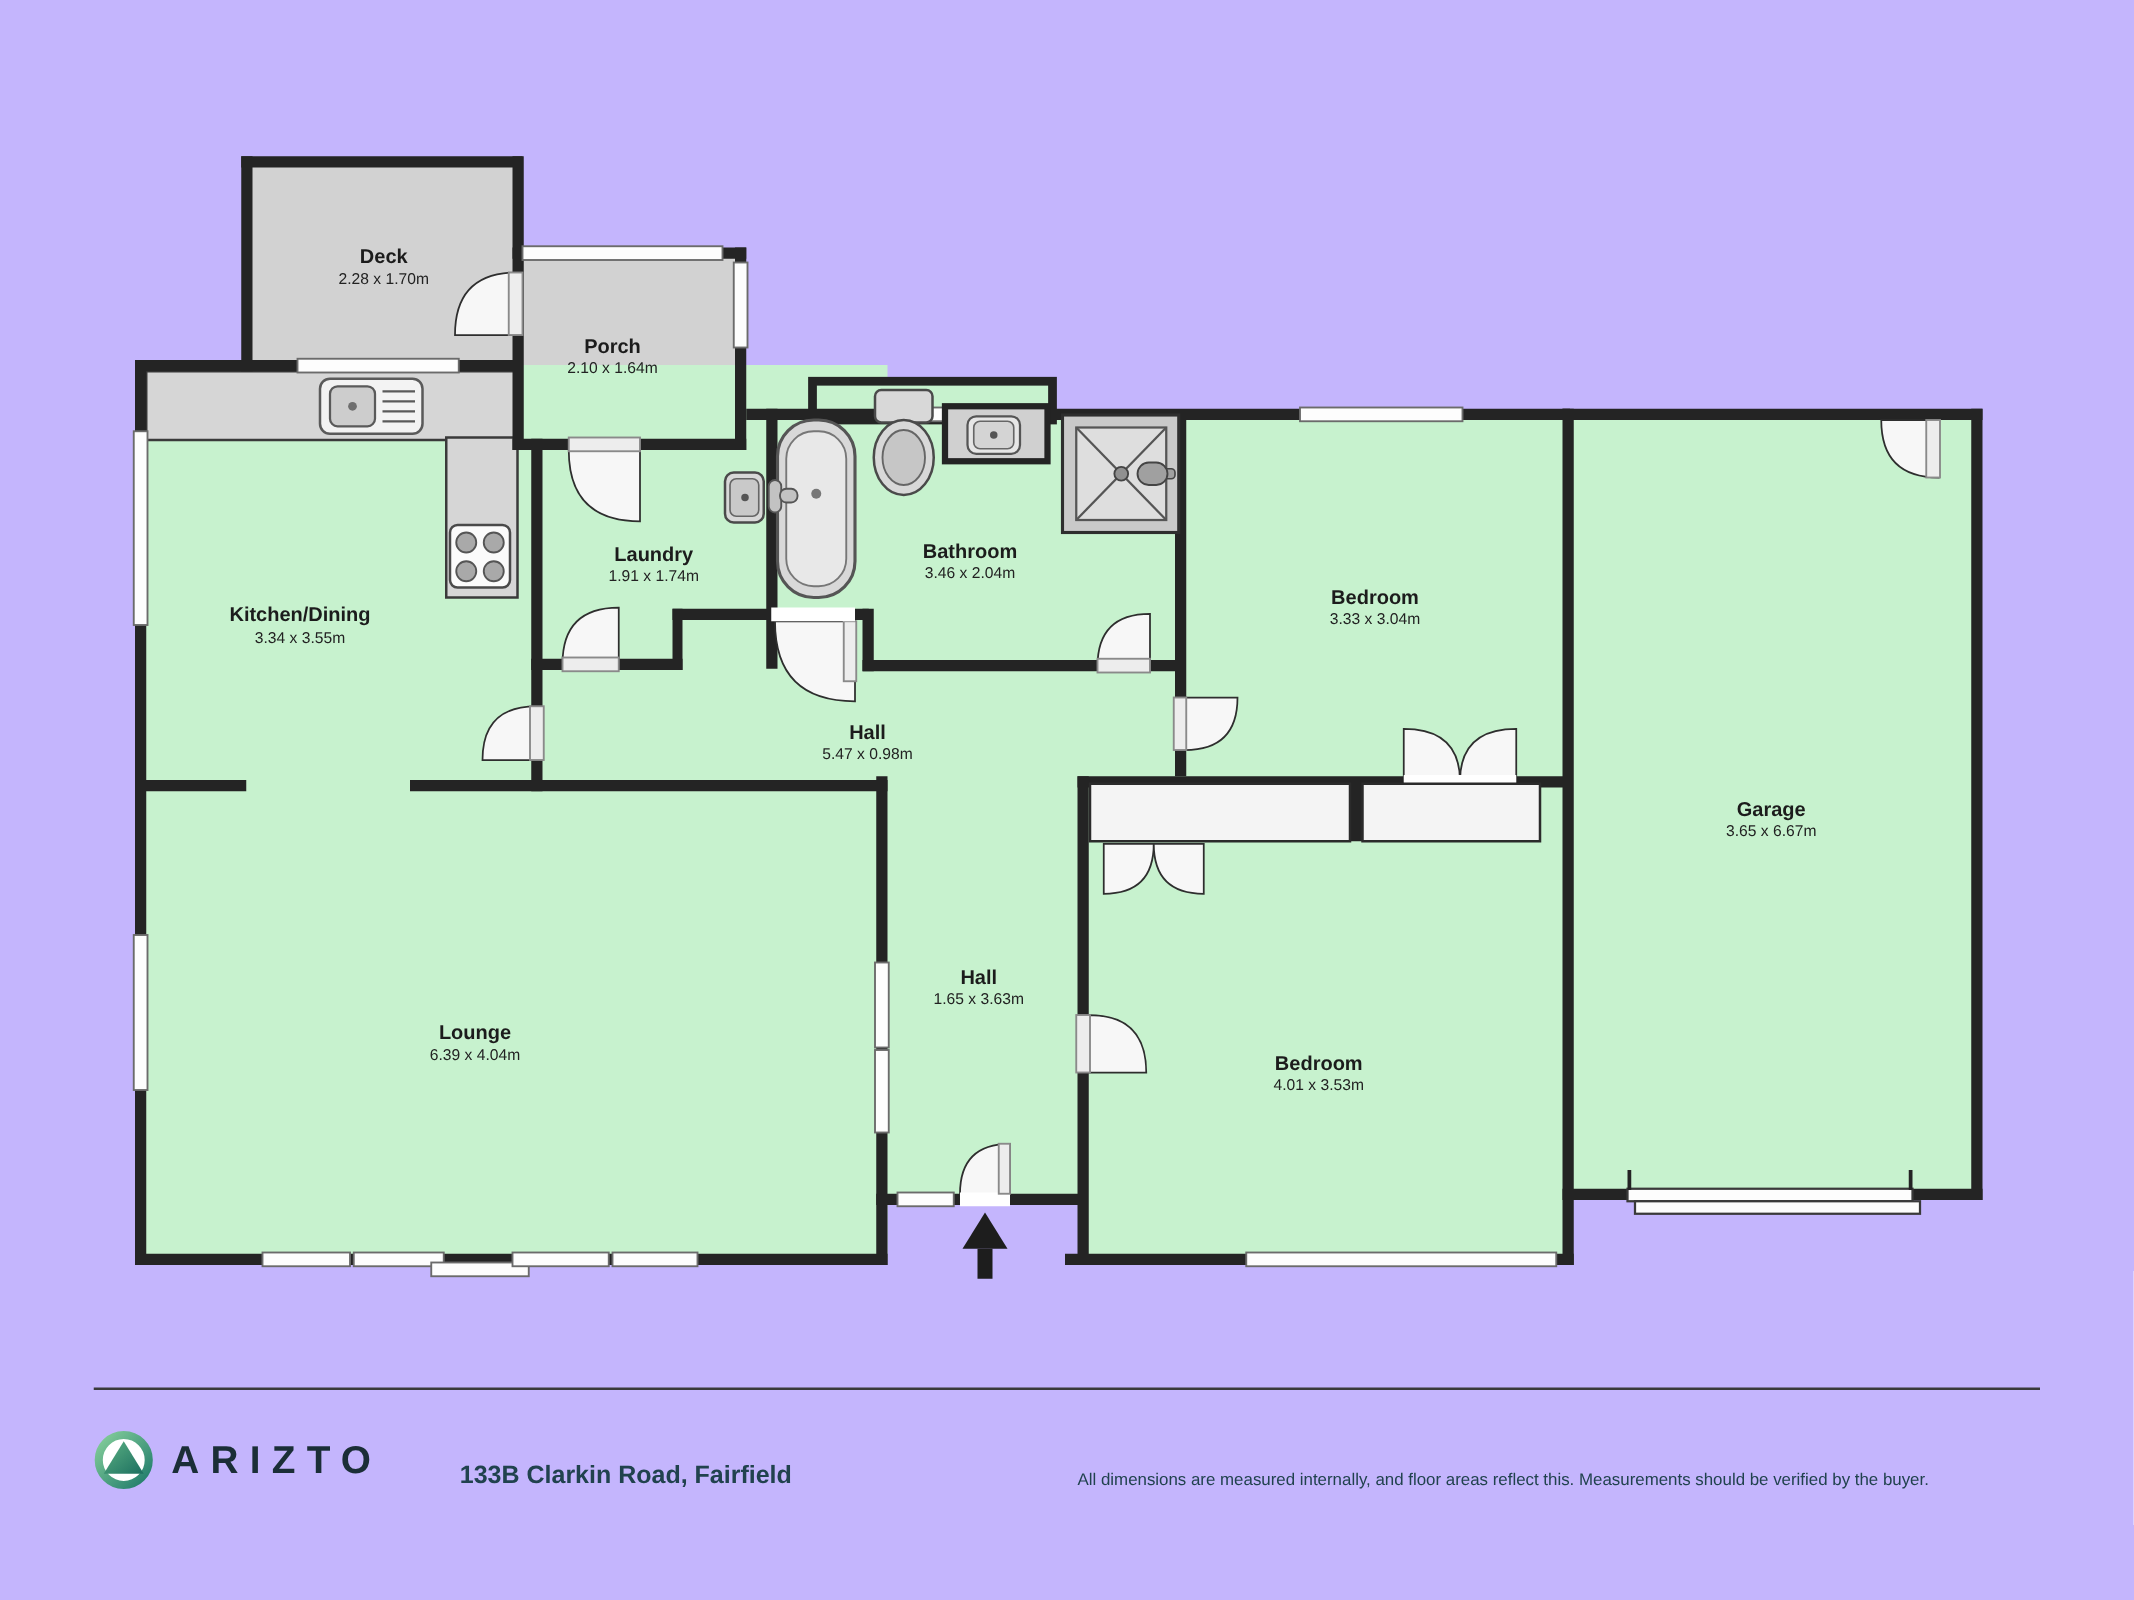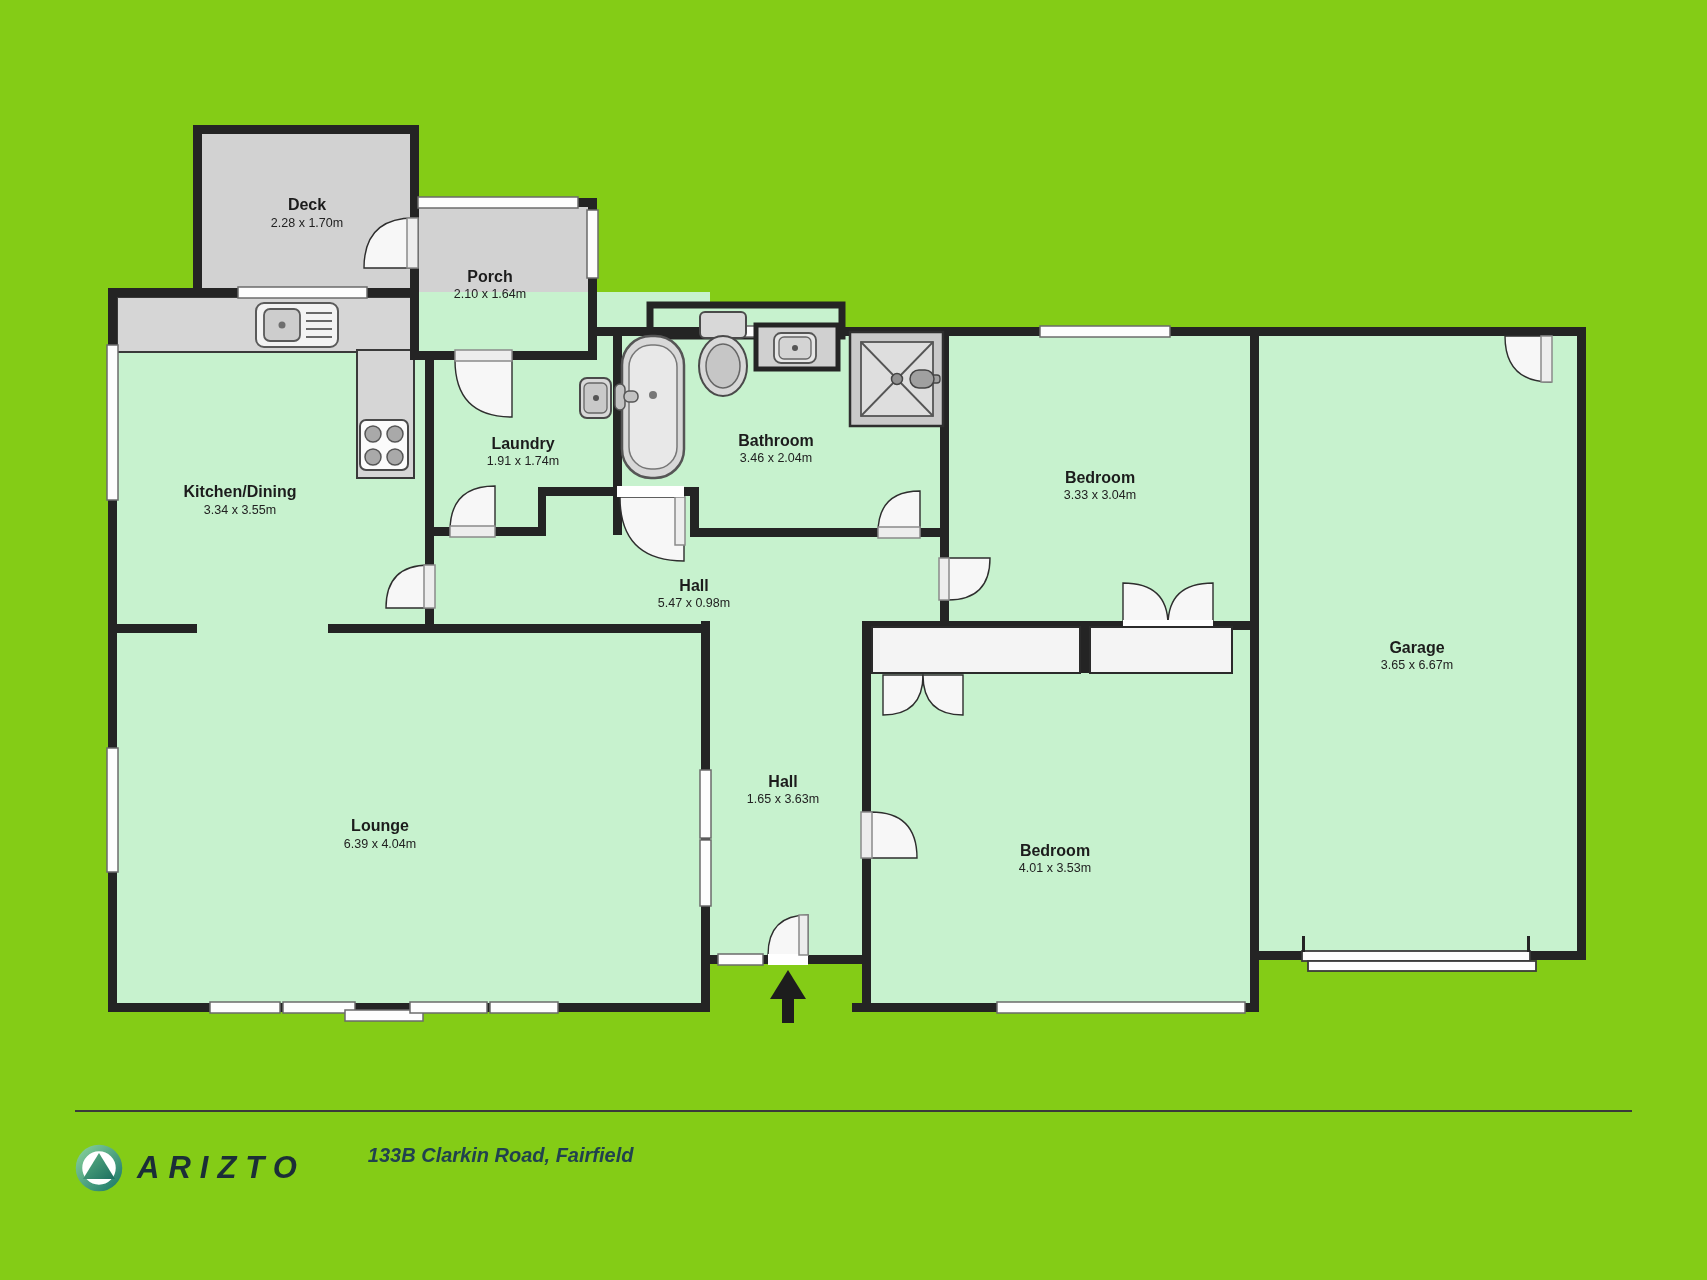"Deck" .page { background: #84cc16 -> #c4b5fd }
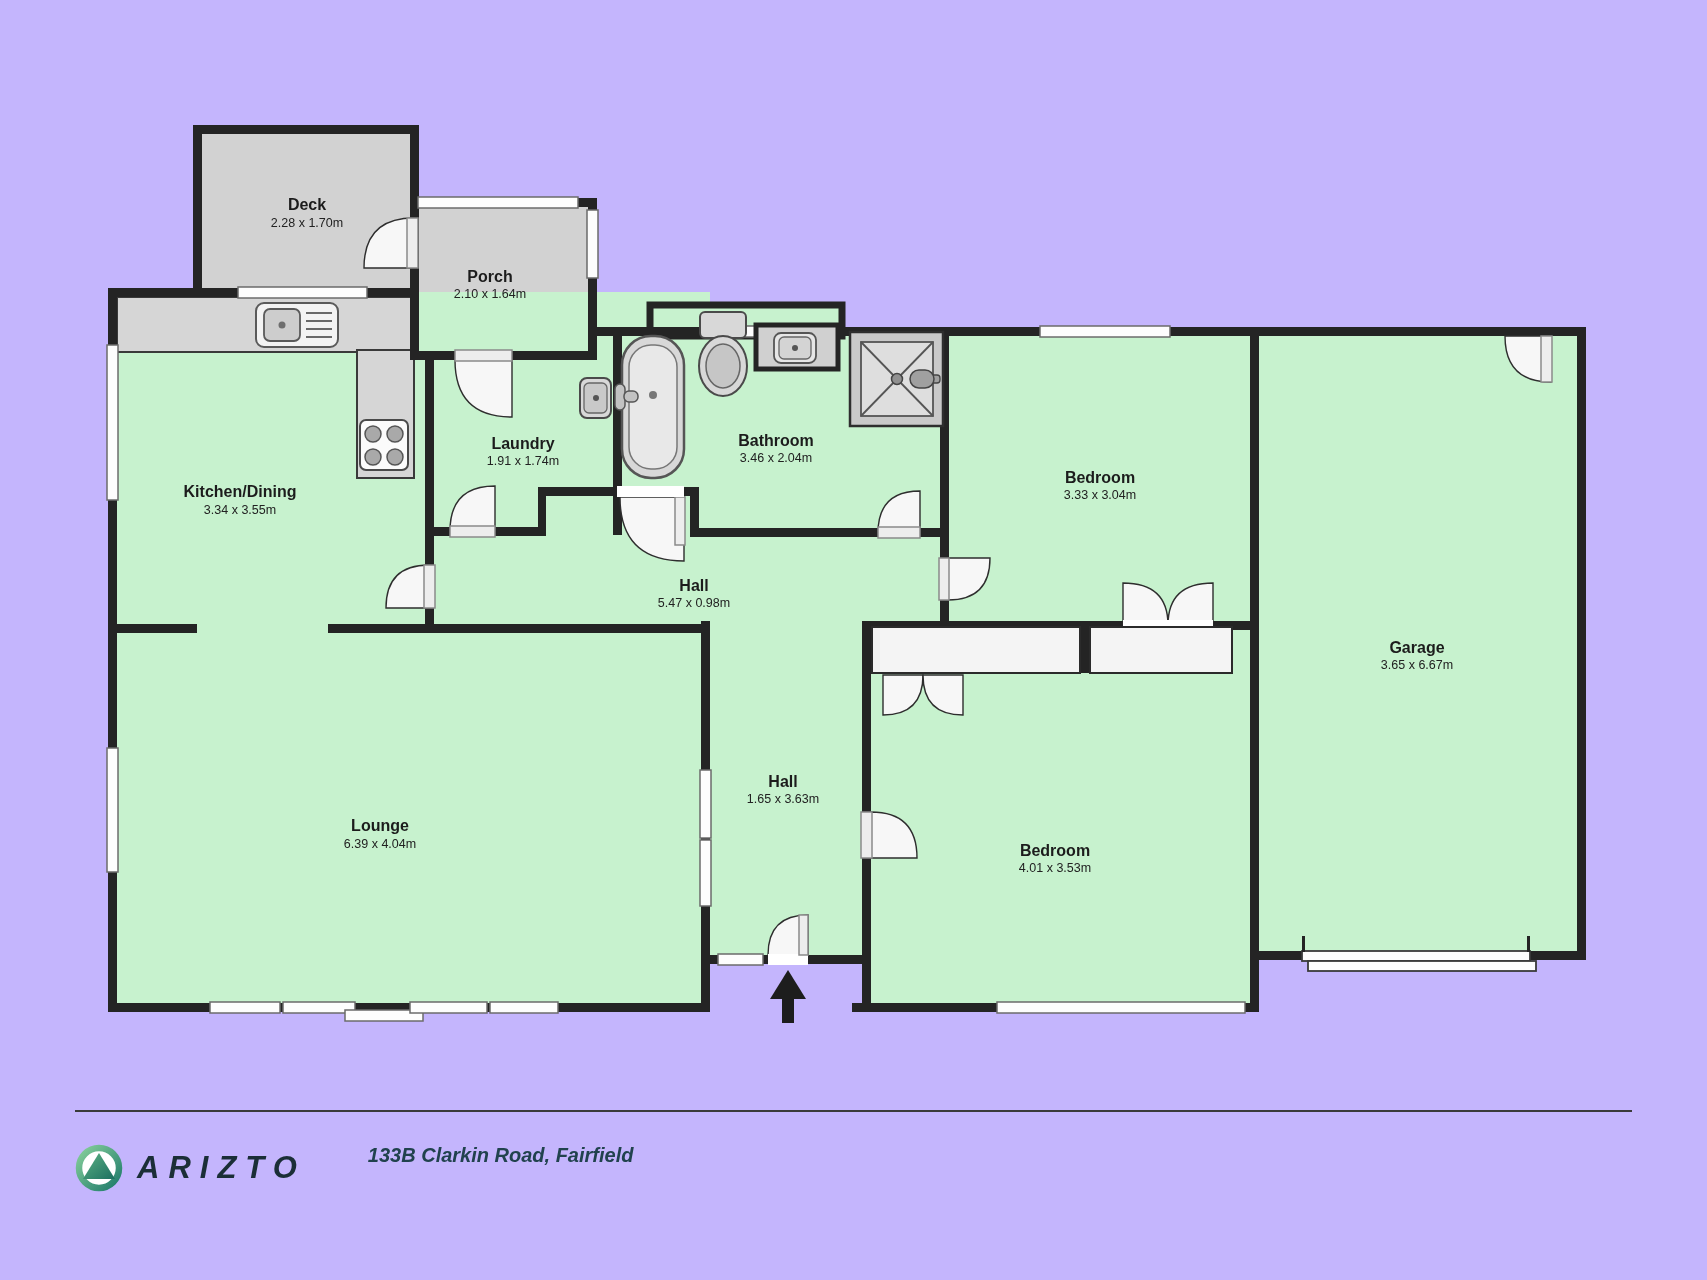"ARIZTO" .footer-row { align-items: flex-start -> flex-end; font-style: italic -> none }
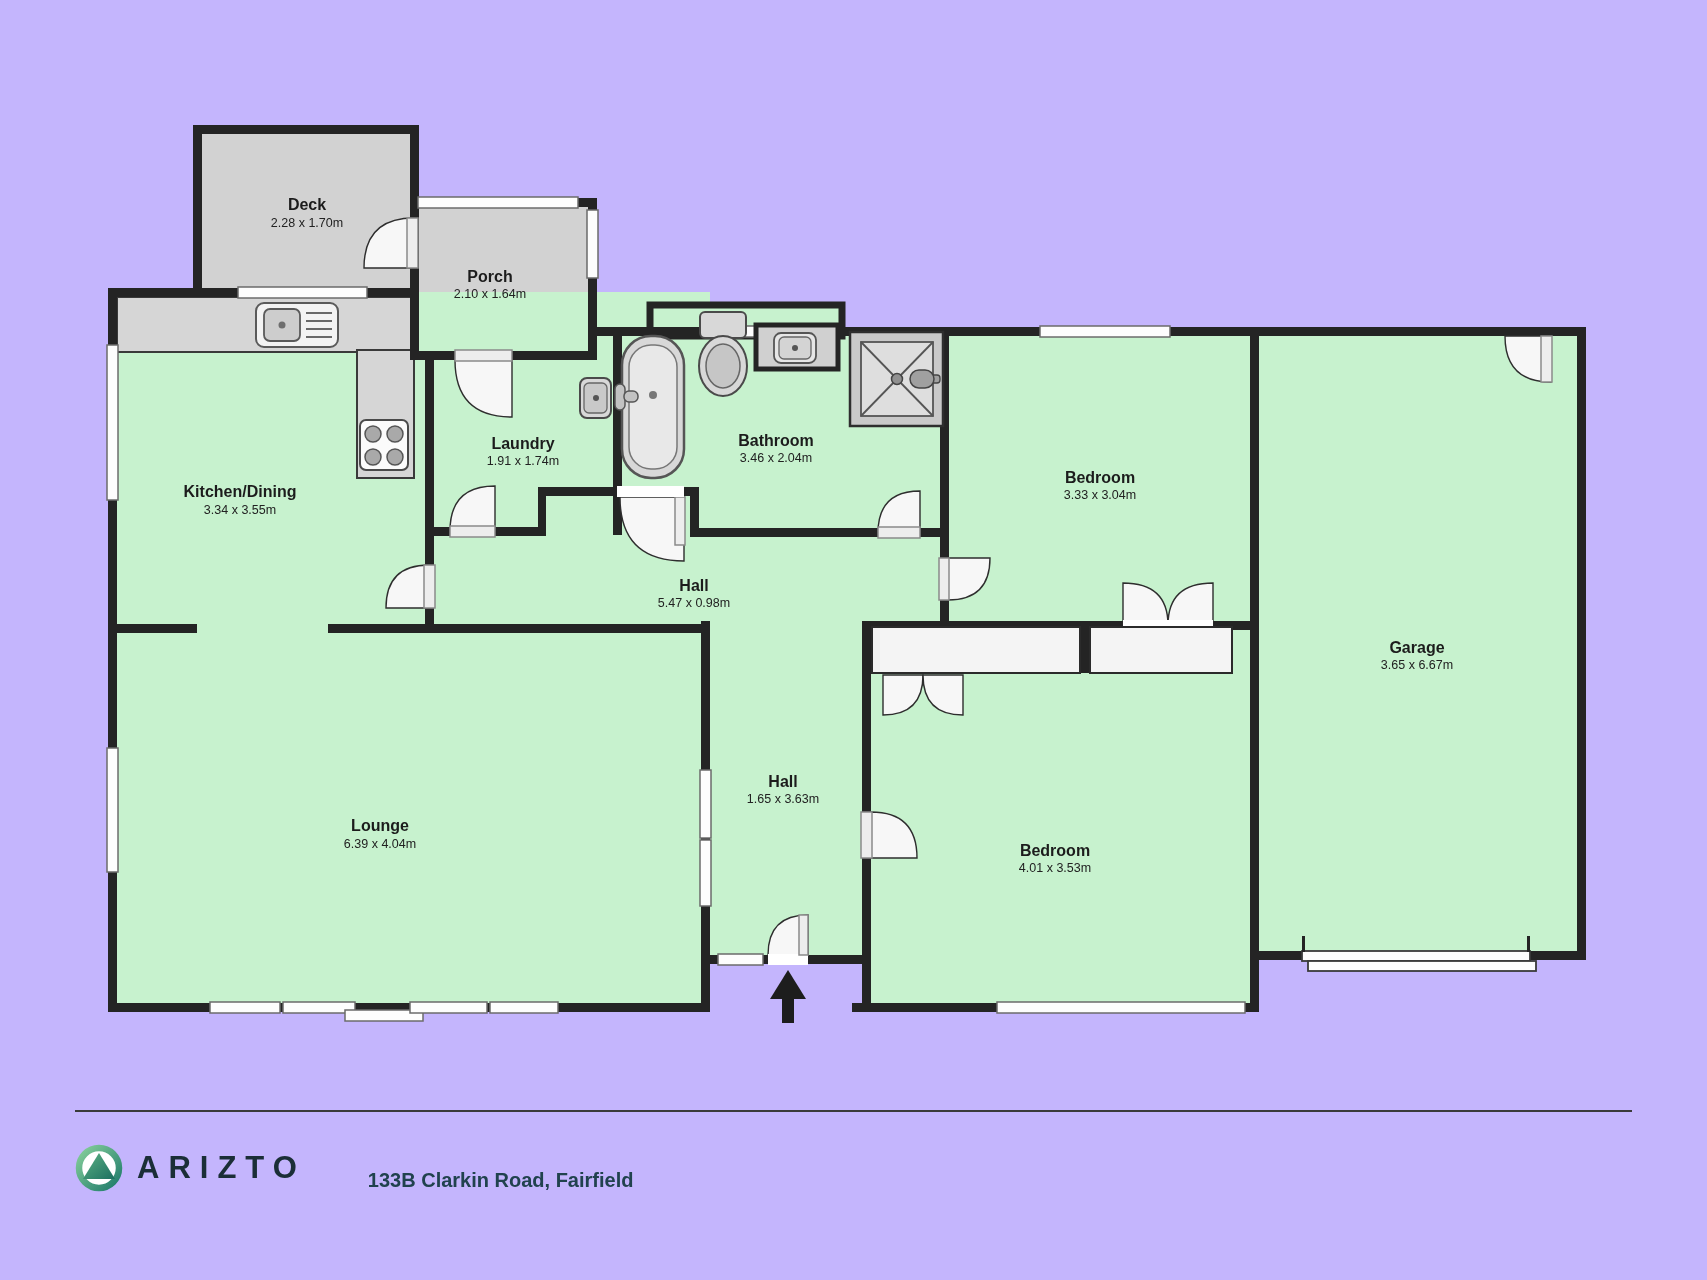"All dimensions are measured internally," div { html: none -> <div>All dimensions are measured internally, and floor areas reflect this. Measurements should be verified by the buyer.</div> }
